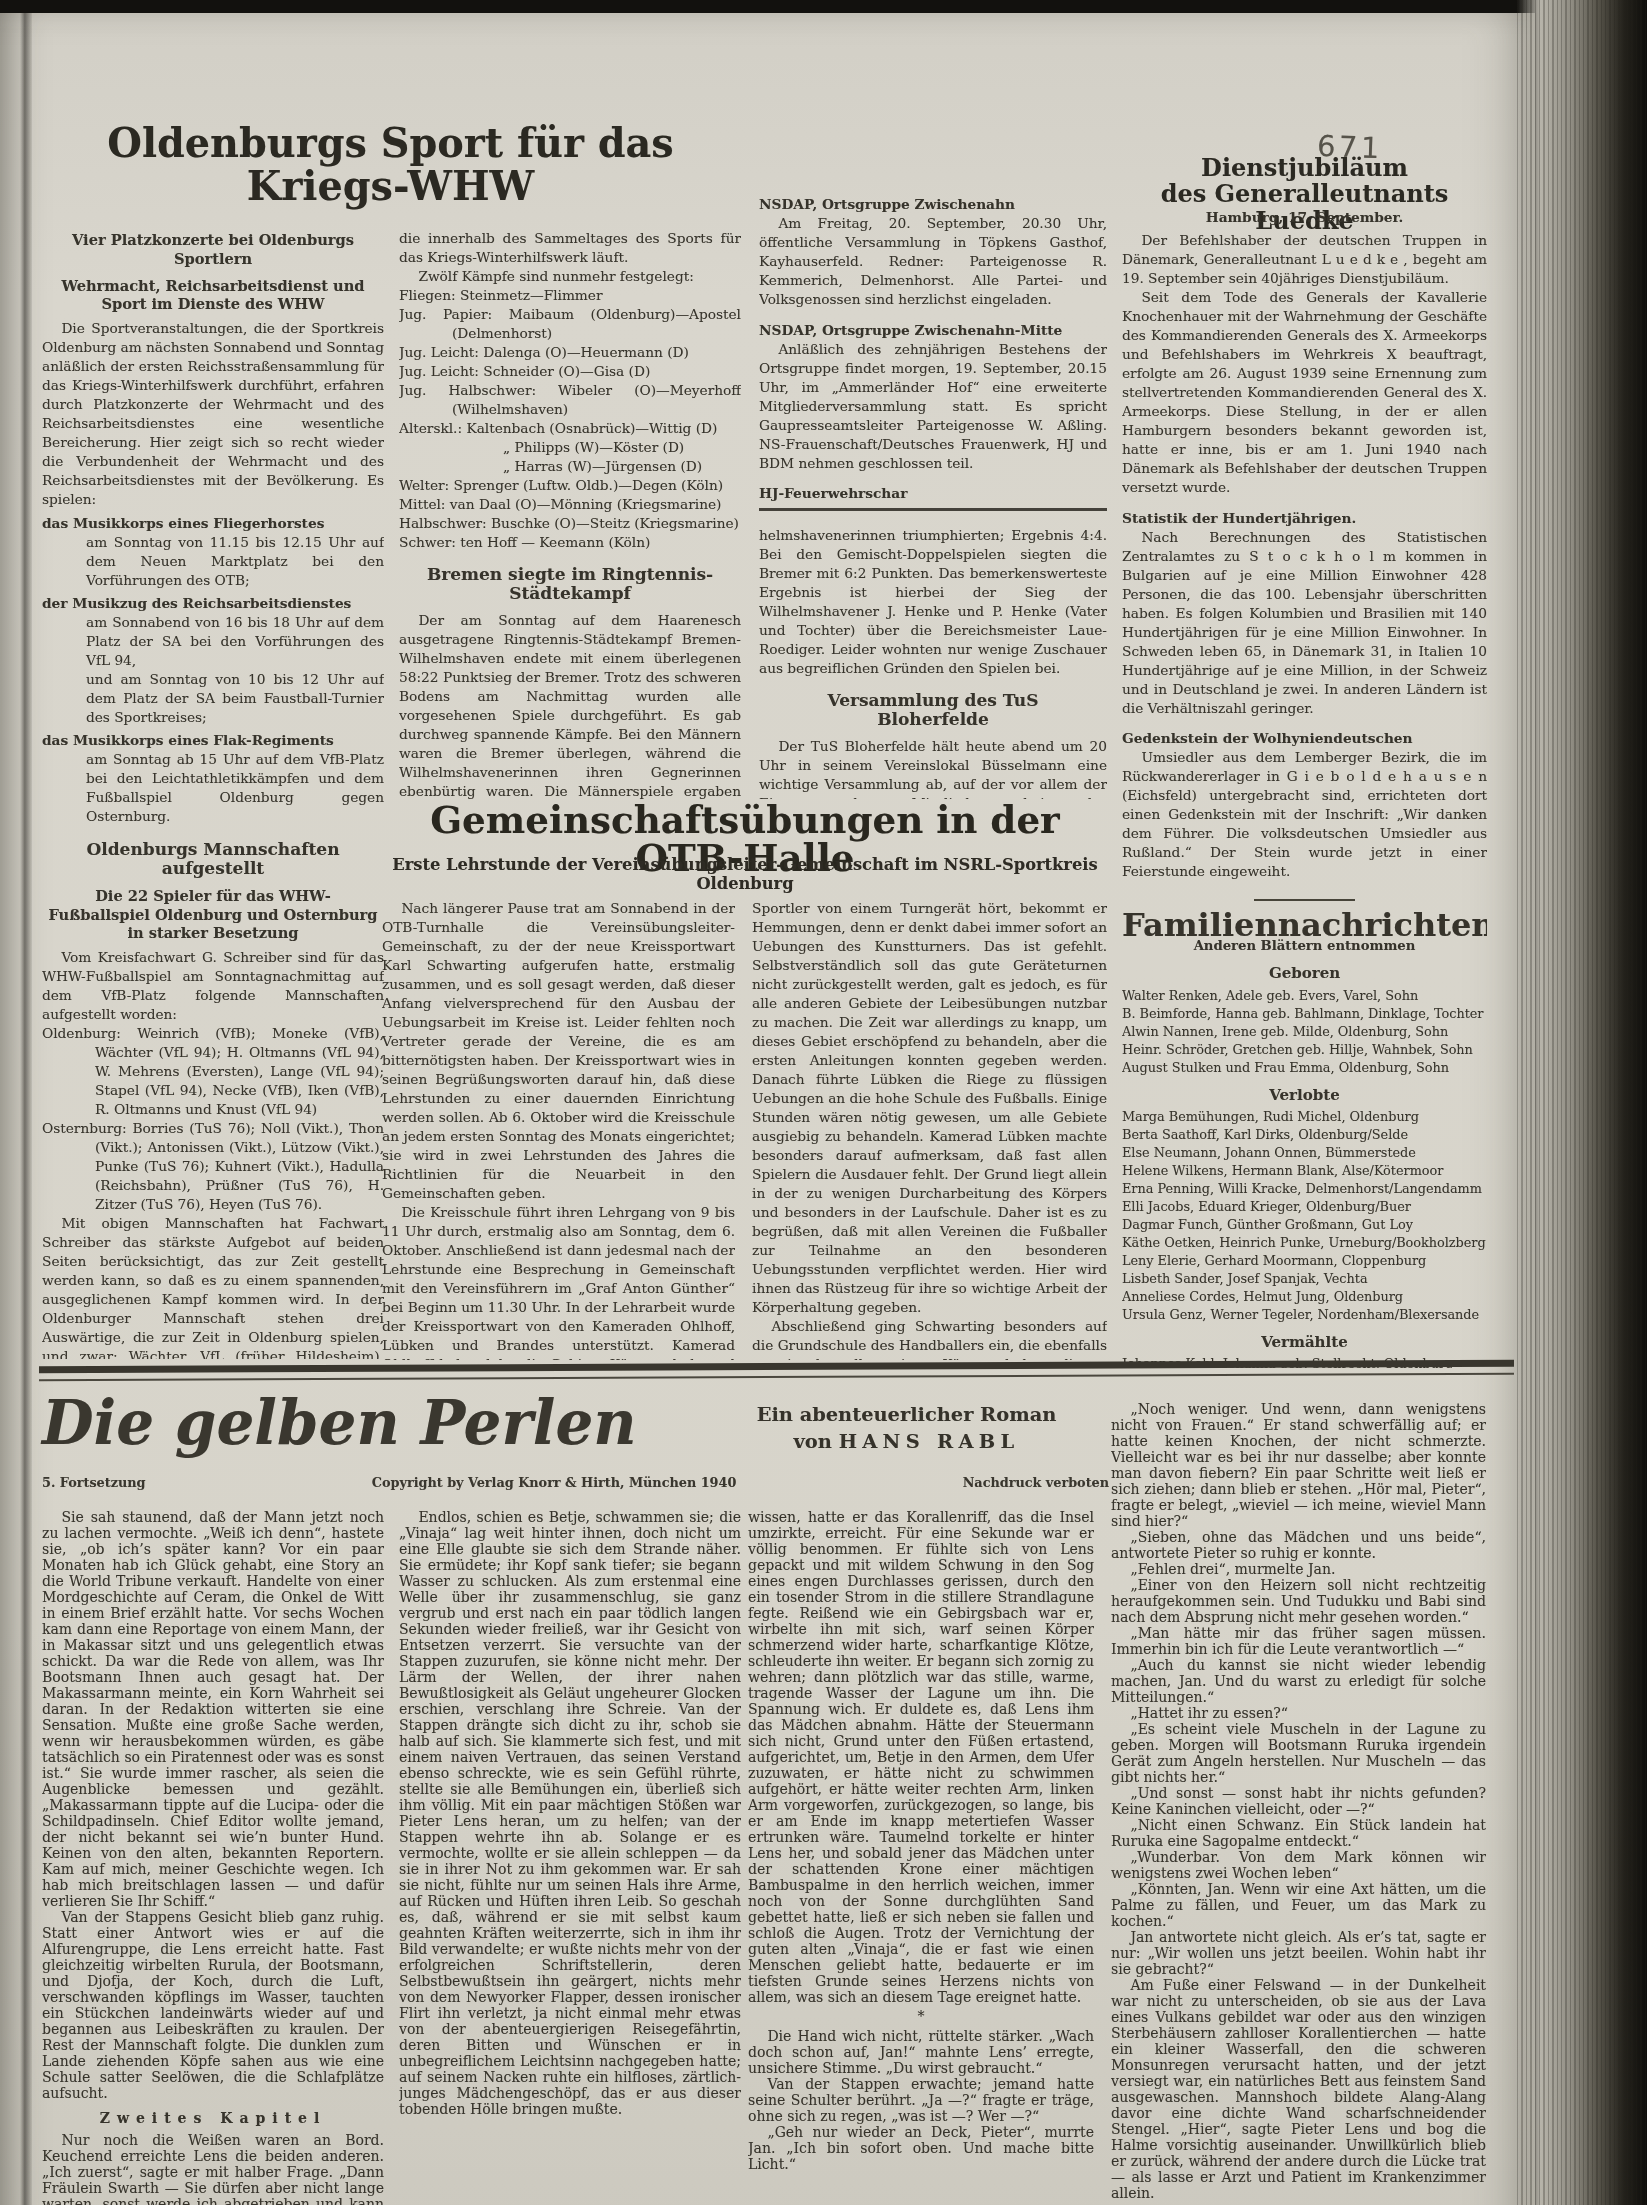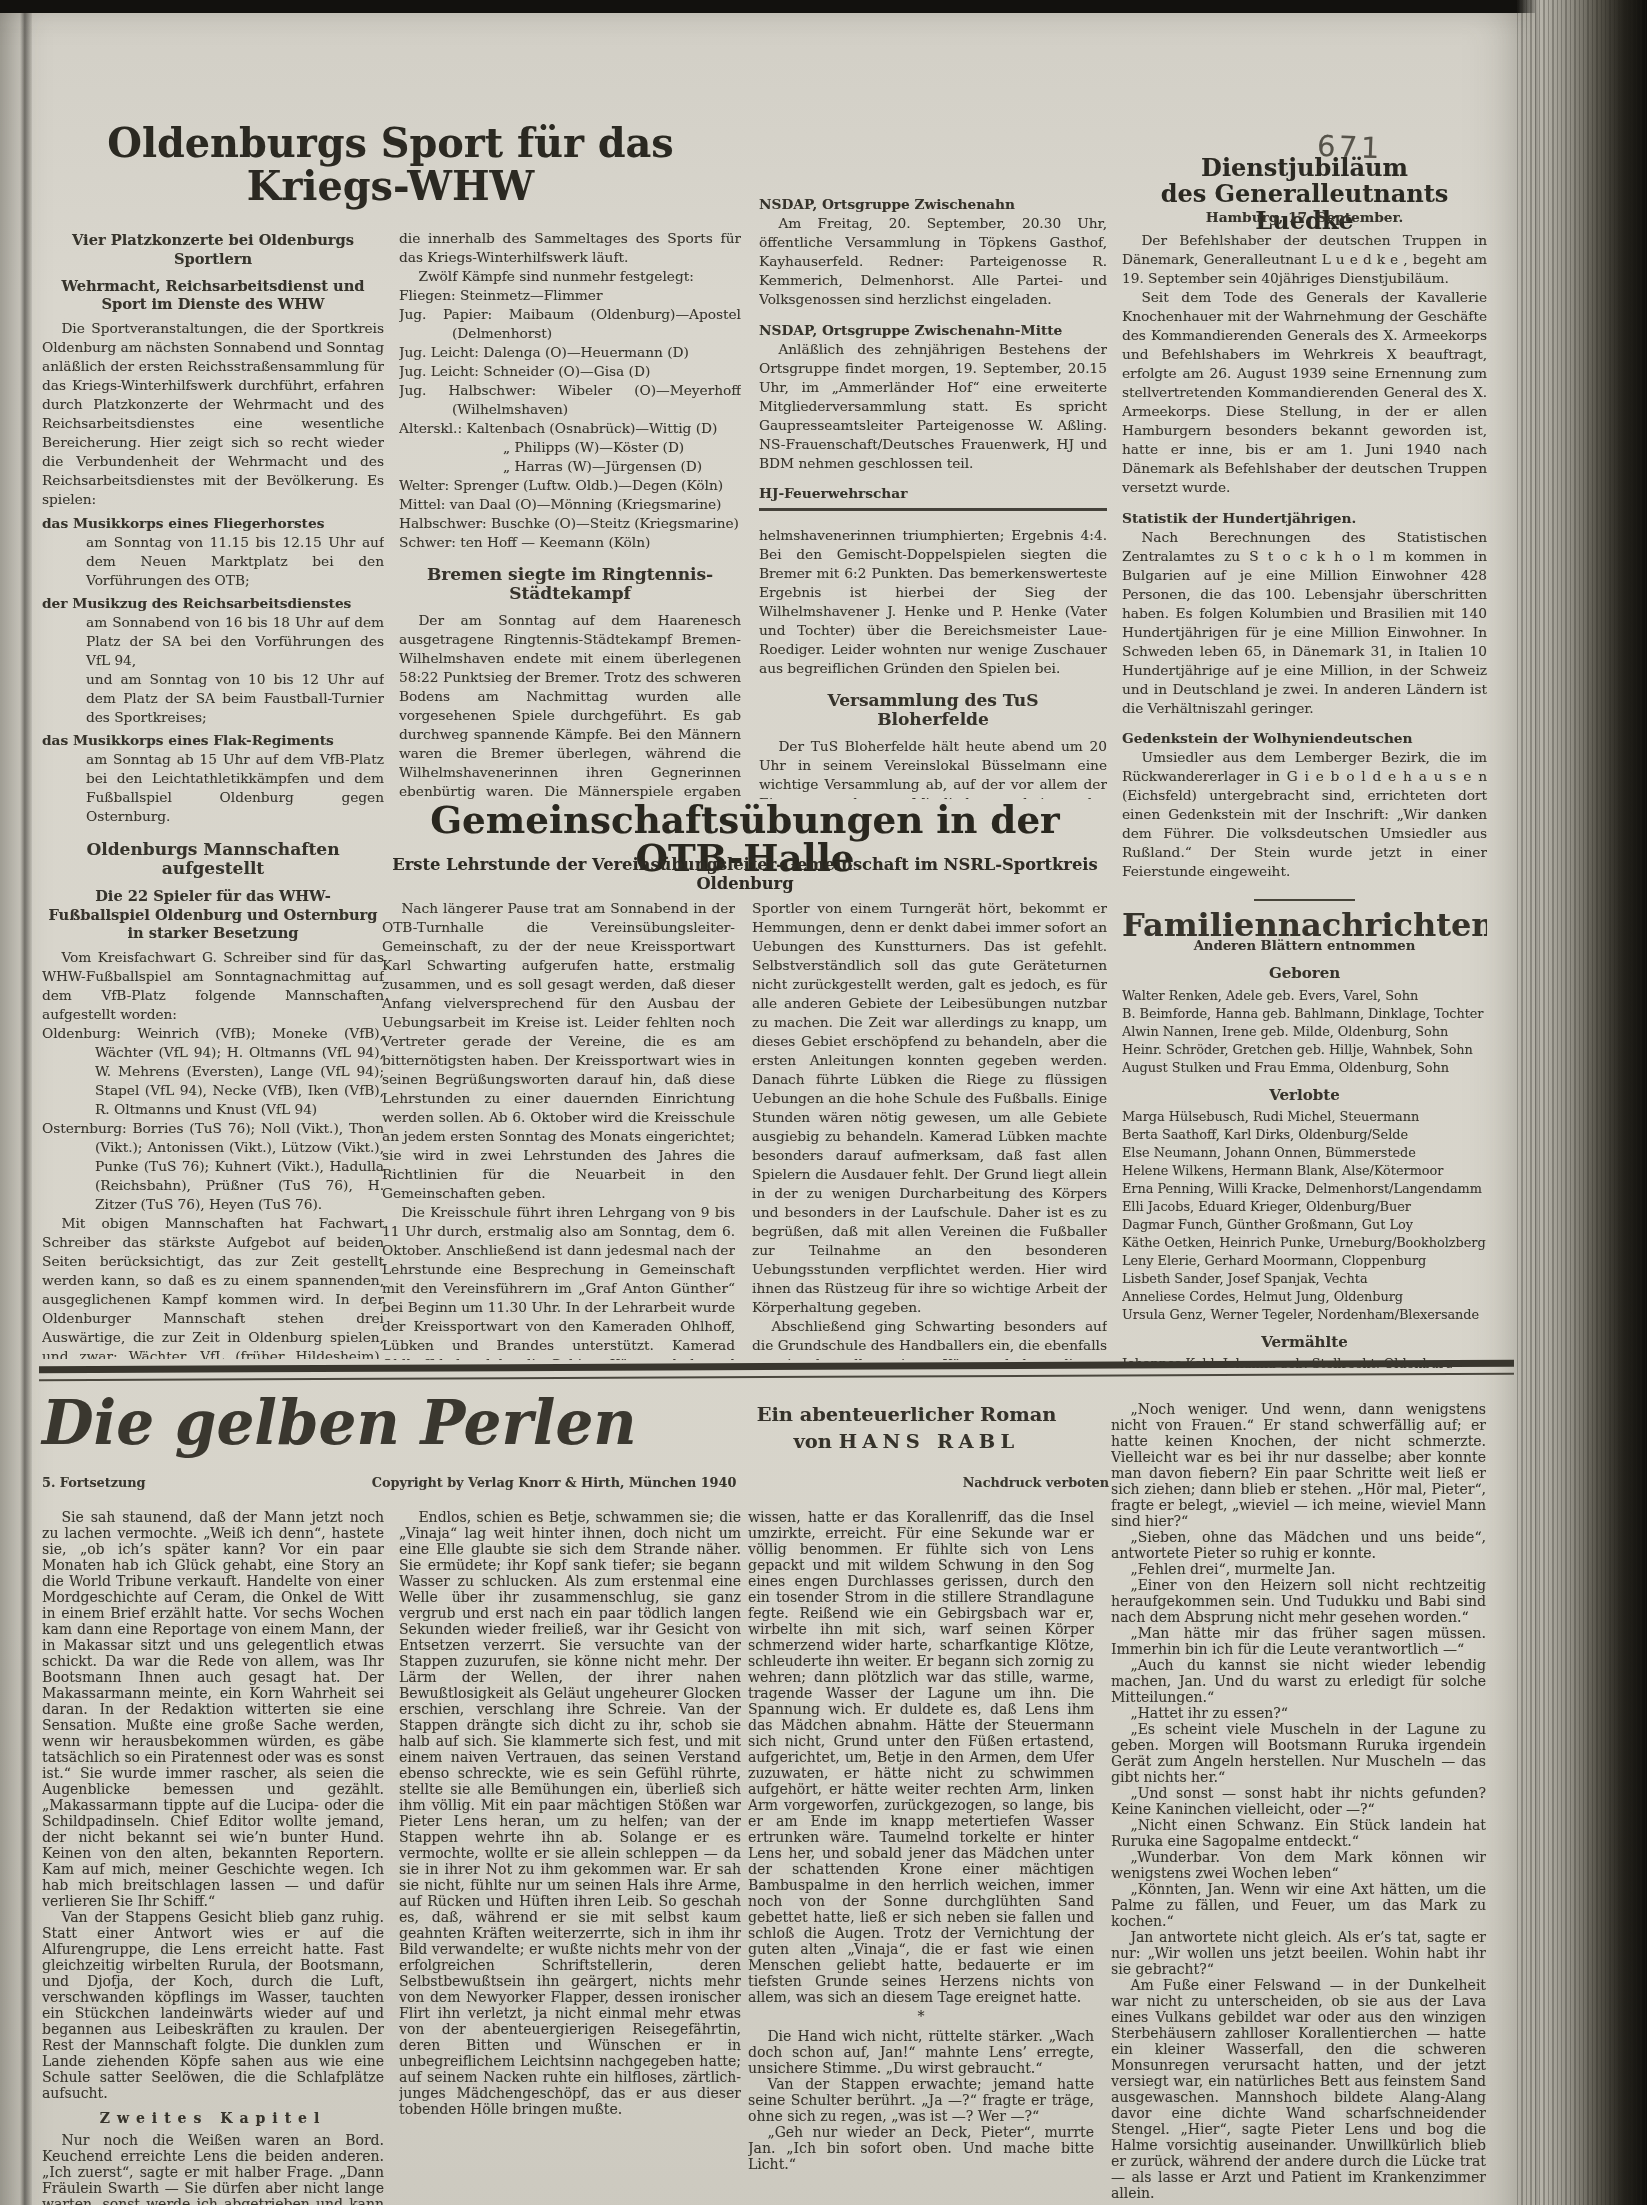"Marga Hülsebusch, Rudi Michel," div.ln { text: Hülsebusch, Rudi Michel, Steuermann -> Bemühungen, Rudi Michel, Oldenburg }
